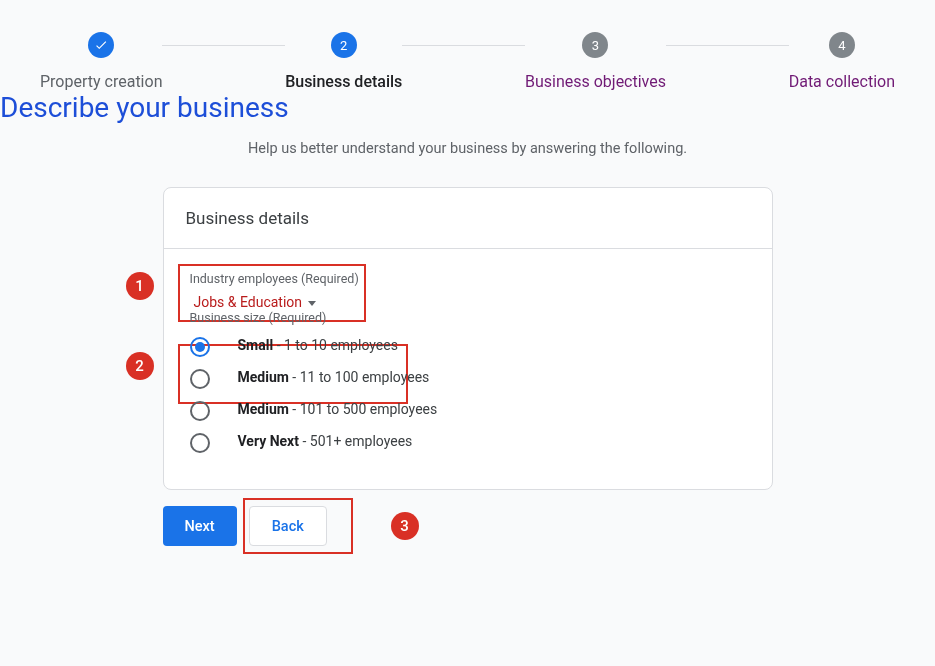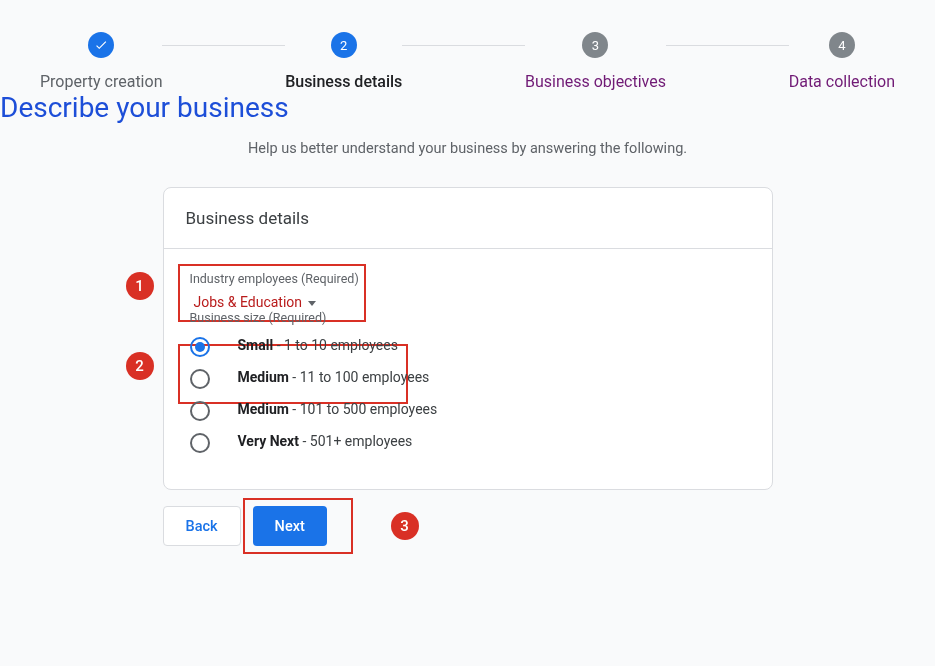"Back" button.btn { order: before "Next" -> after "Next" }
